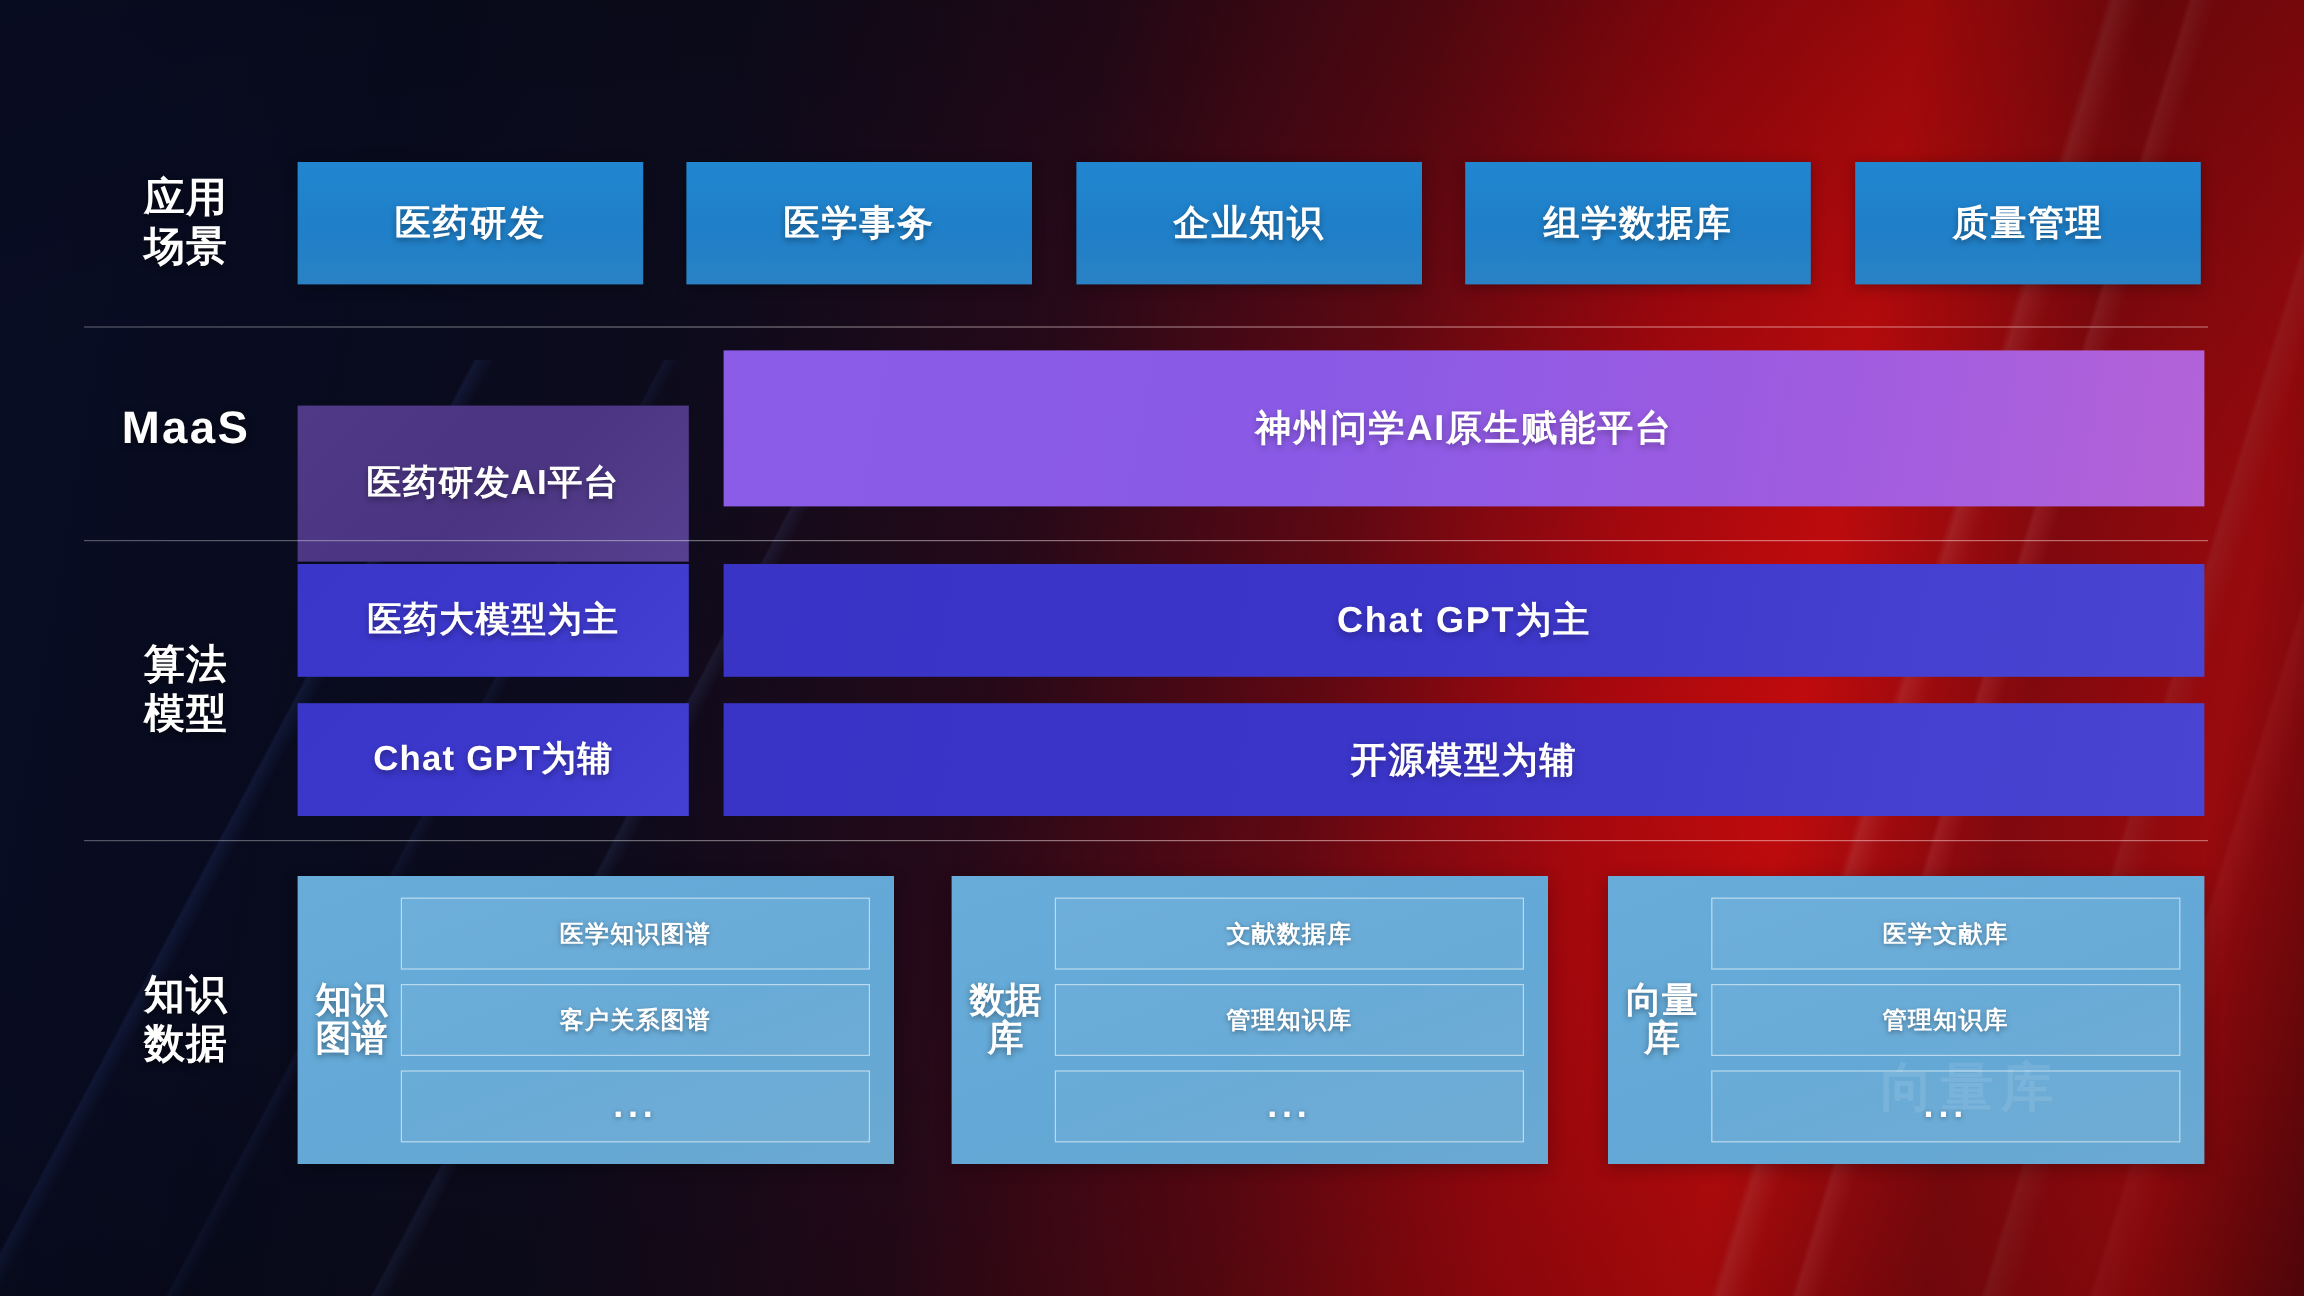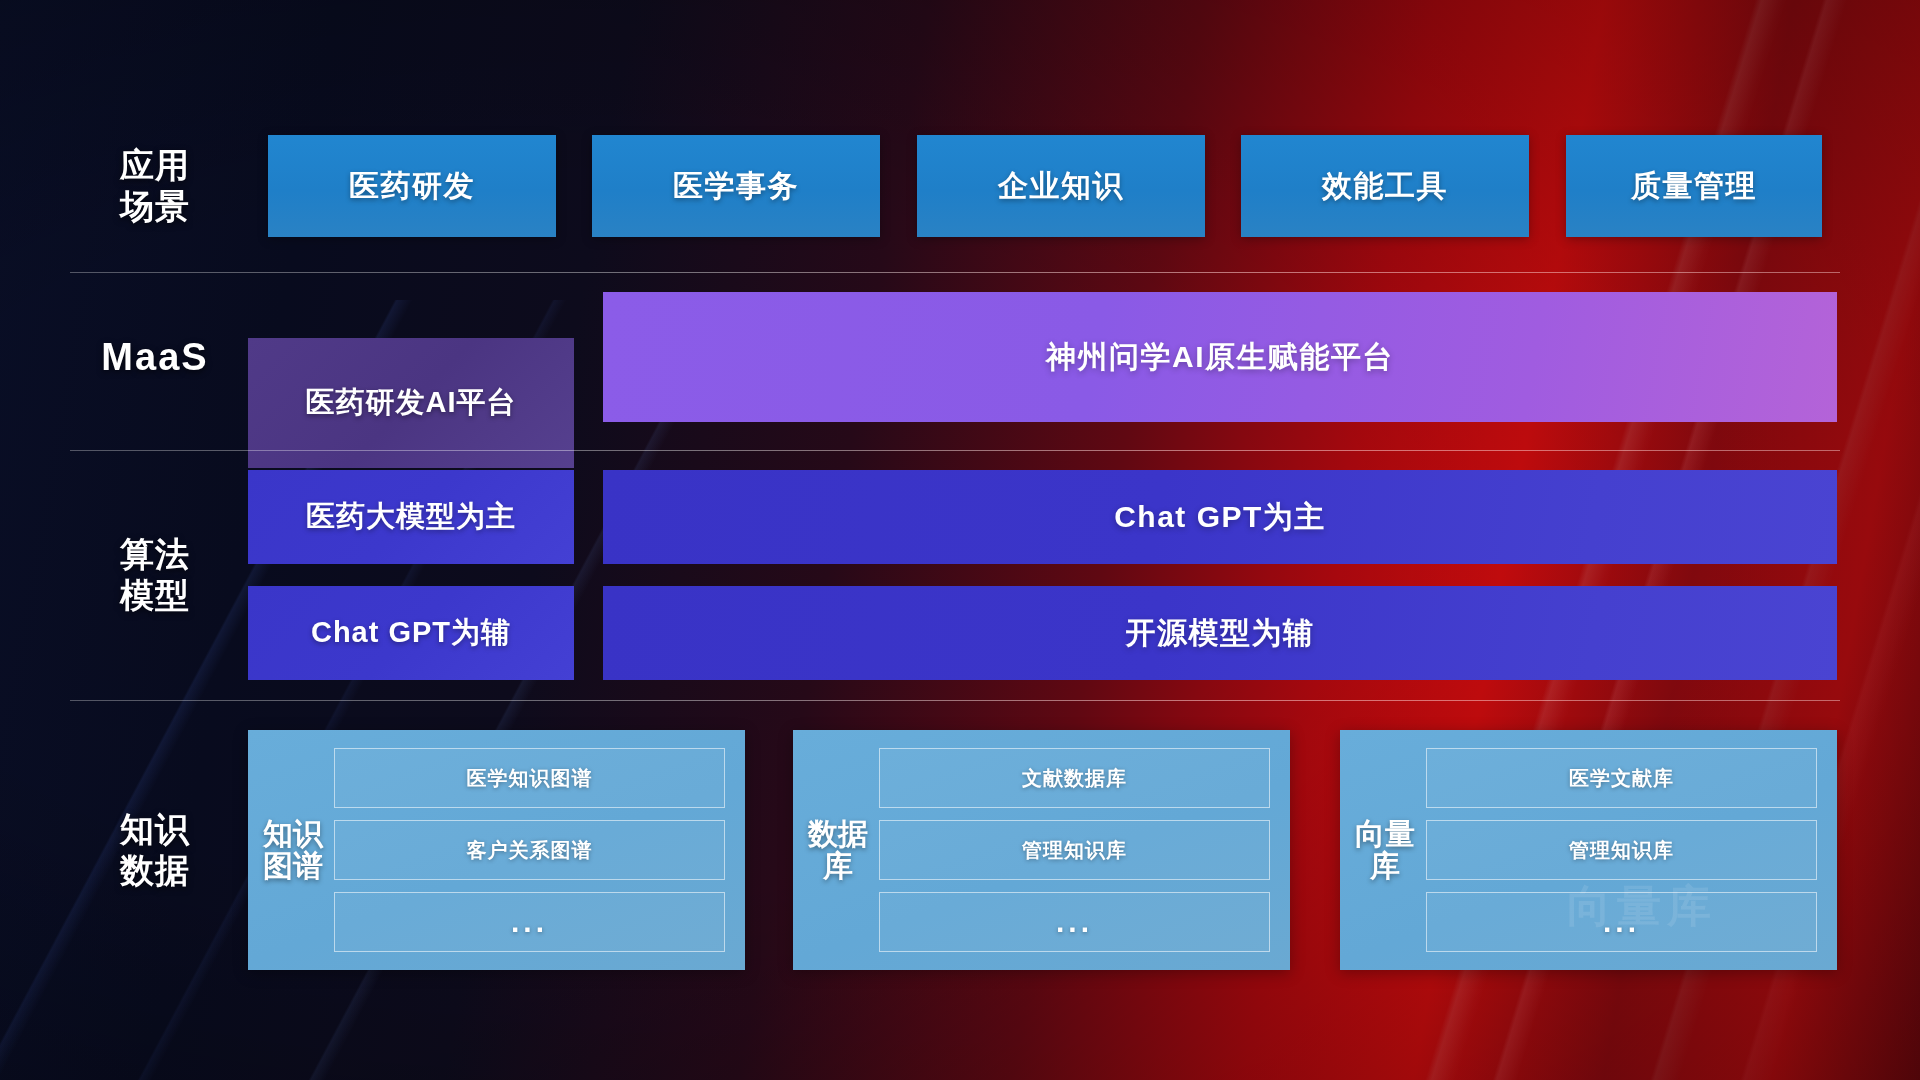"医药研发" .app-box { margin-left: 20px -> none }
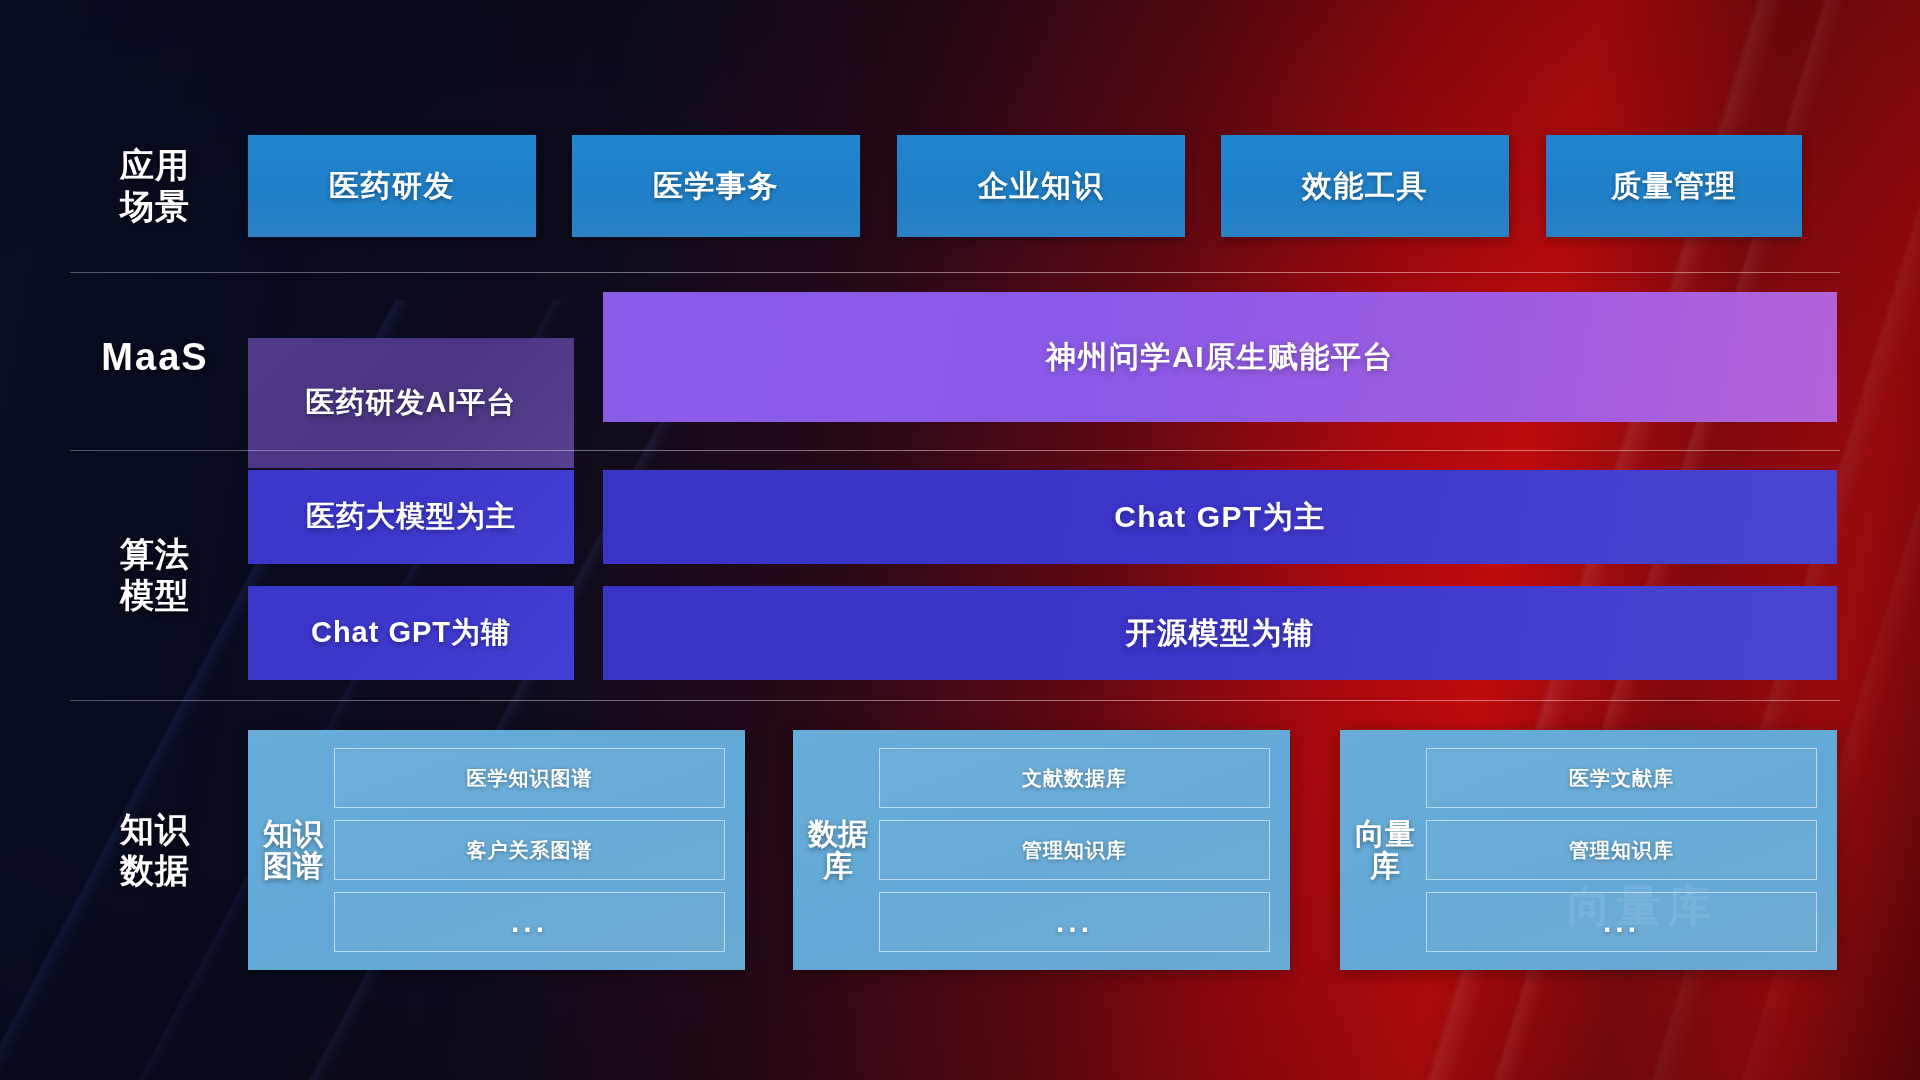"效能工具" div.app-box { text: 效能工具 -> 组学数据库 }
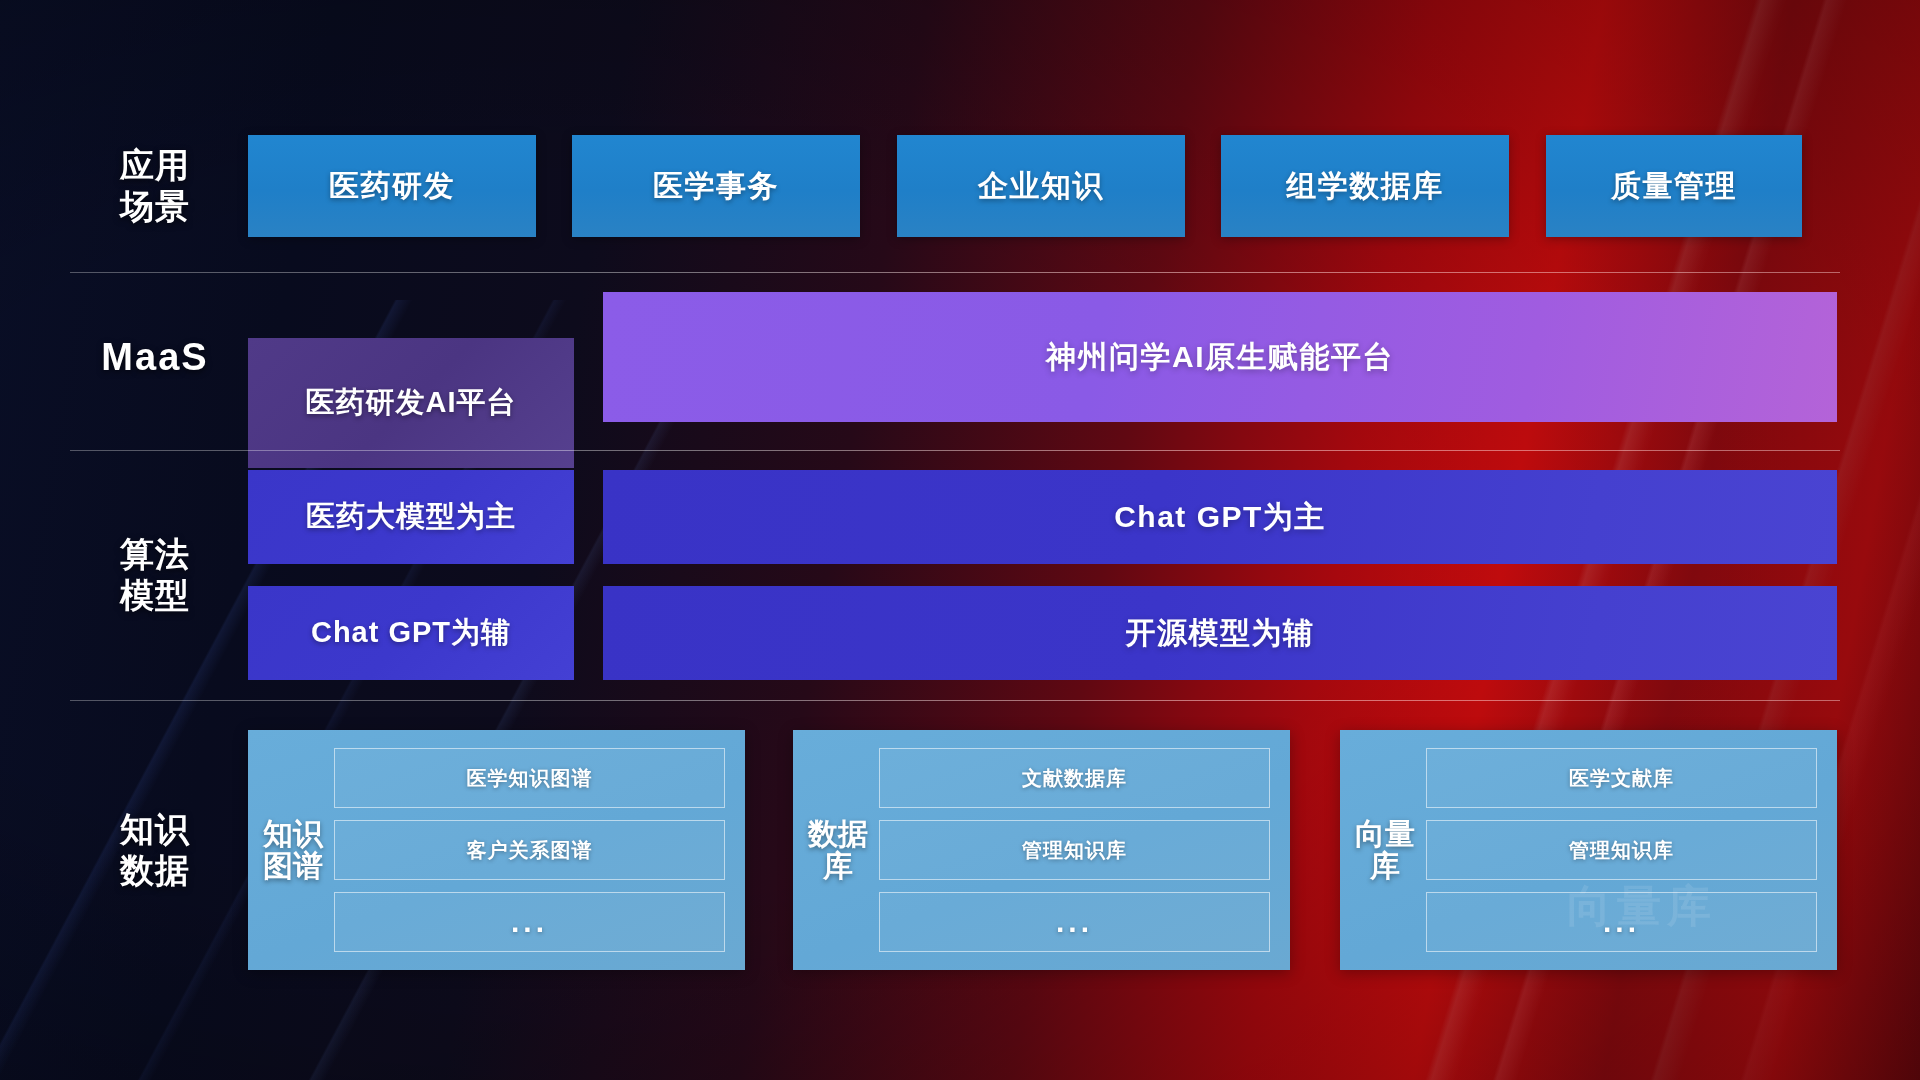"质量管理" div.app-box { width: 256px -> 288px }
